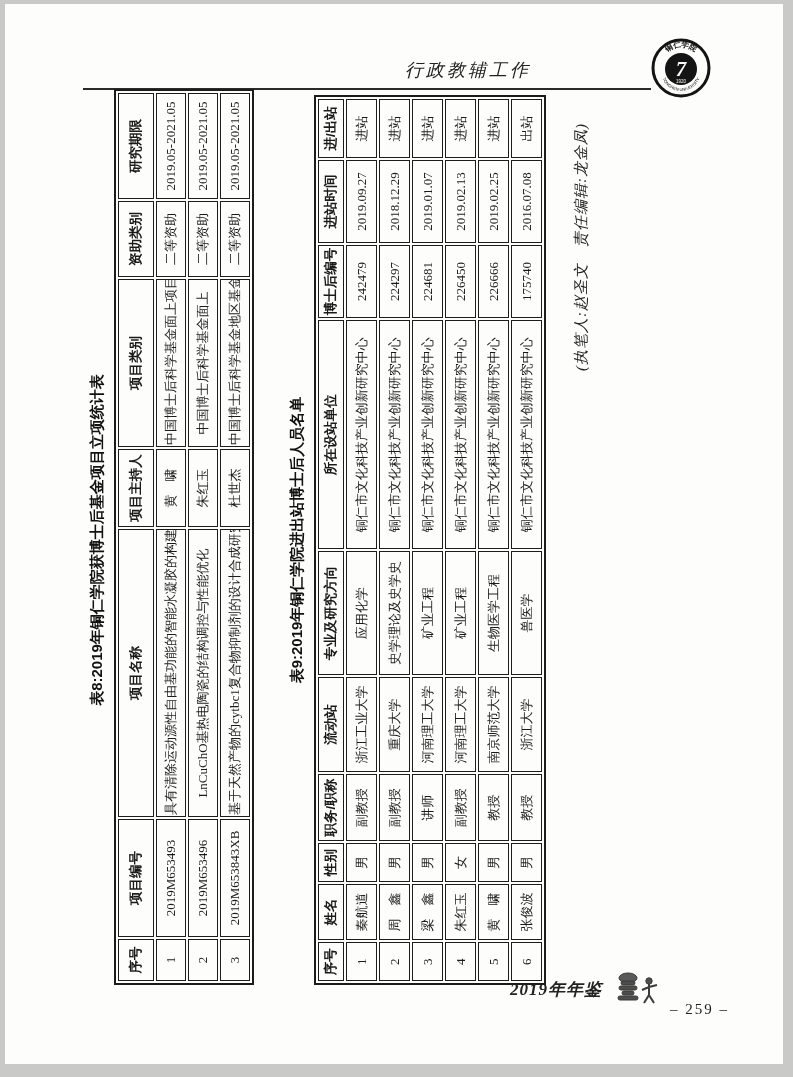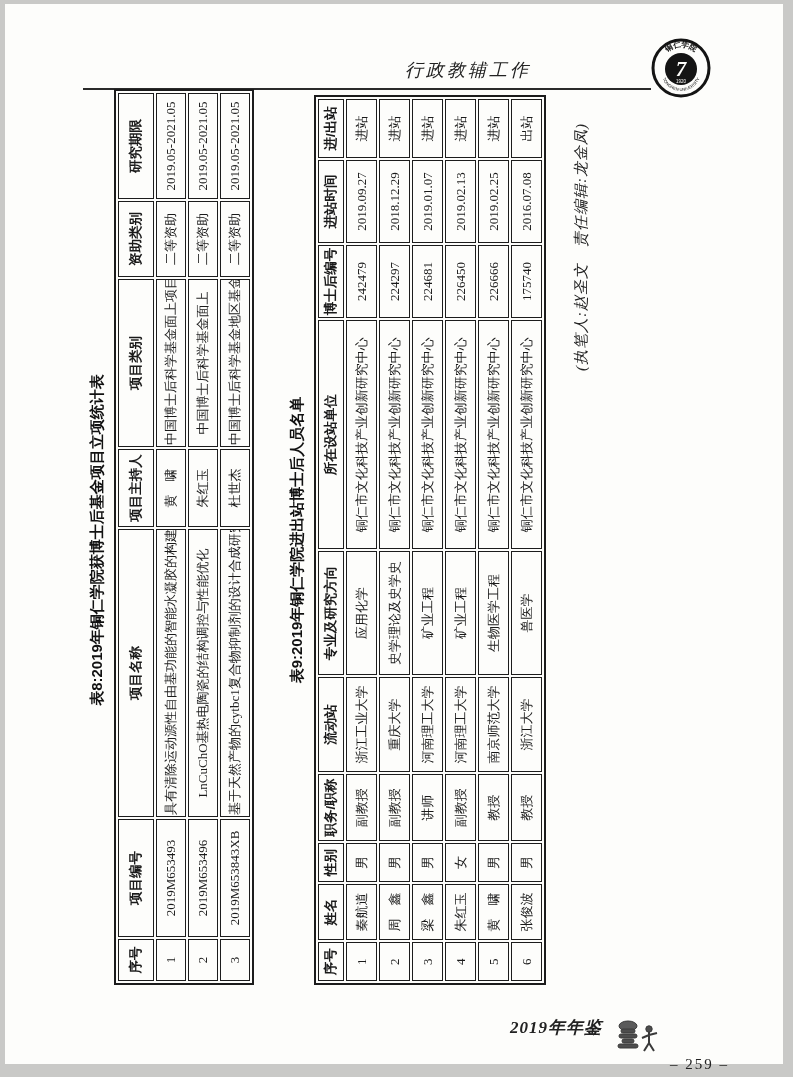"2019年年鉴" .footer { align-items: flex-start -> center; top: 1012px -> 967px }
